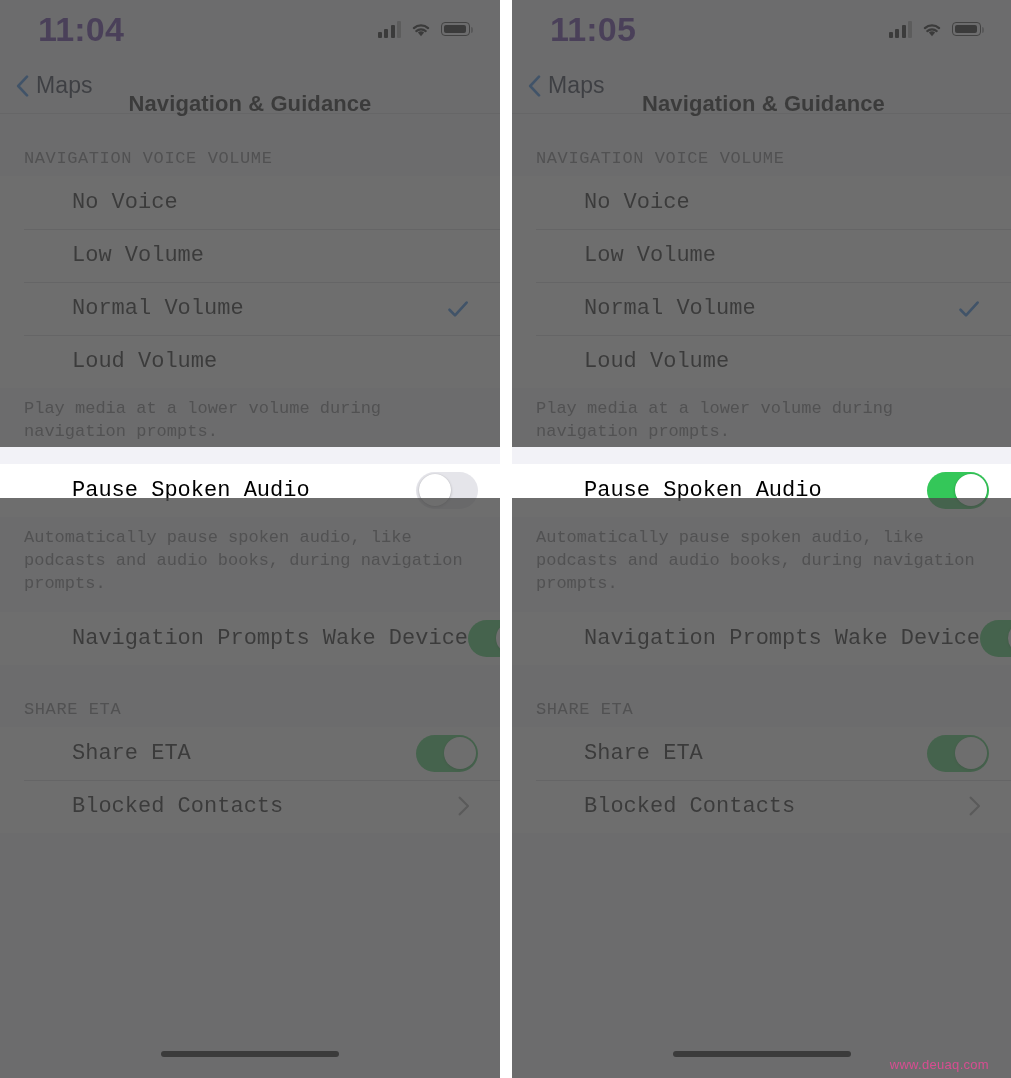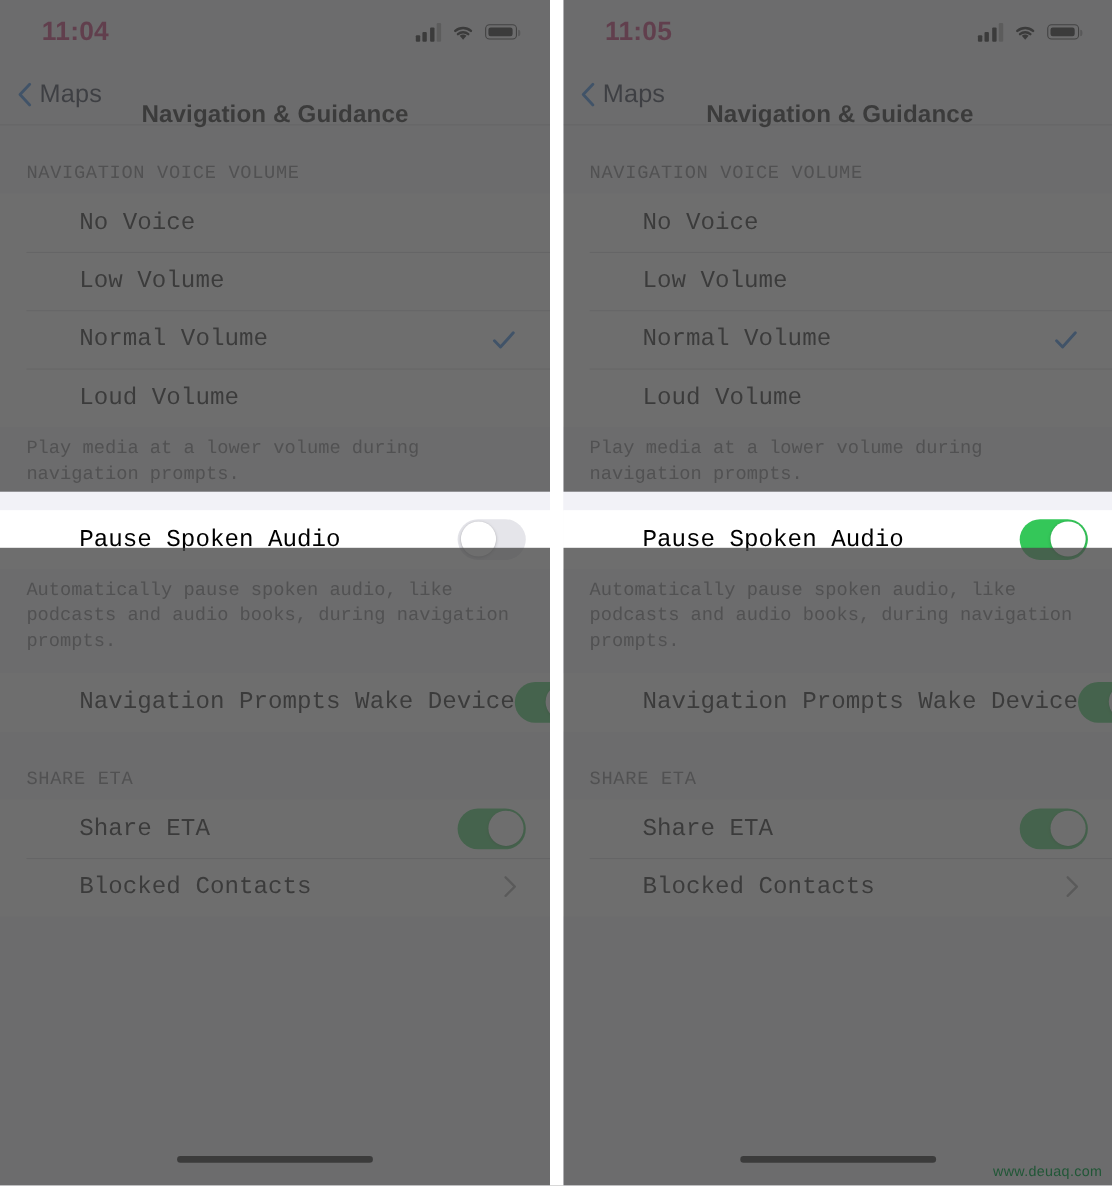"11:04" .status-time { color: #be185d -> #4c1d95; font-size: 24px -> 34px }
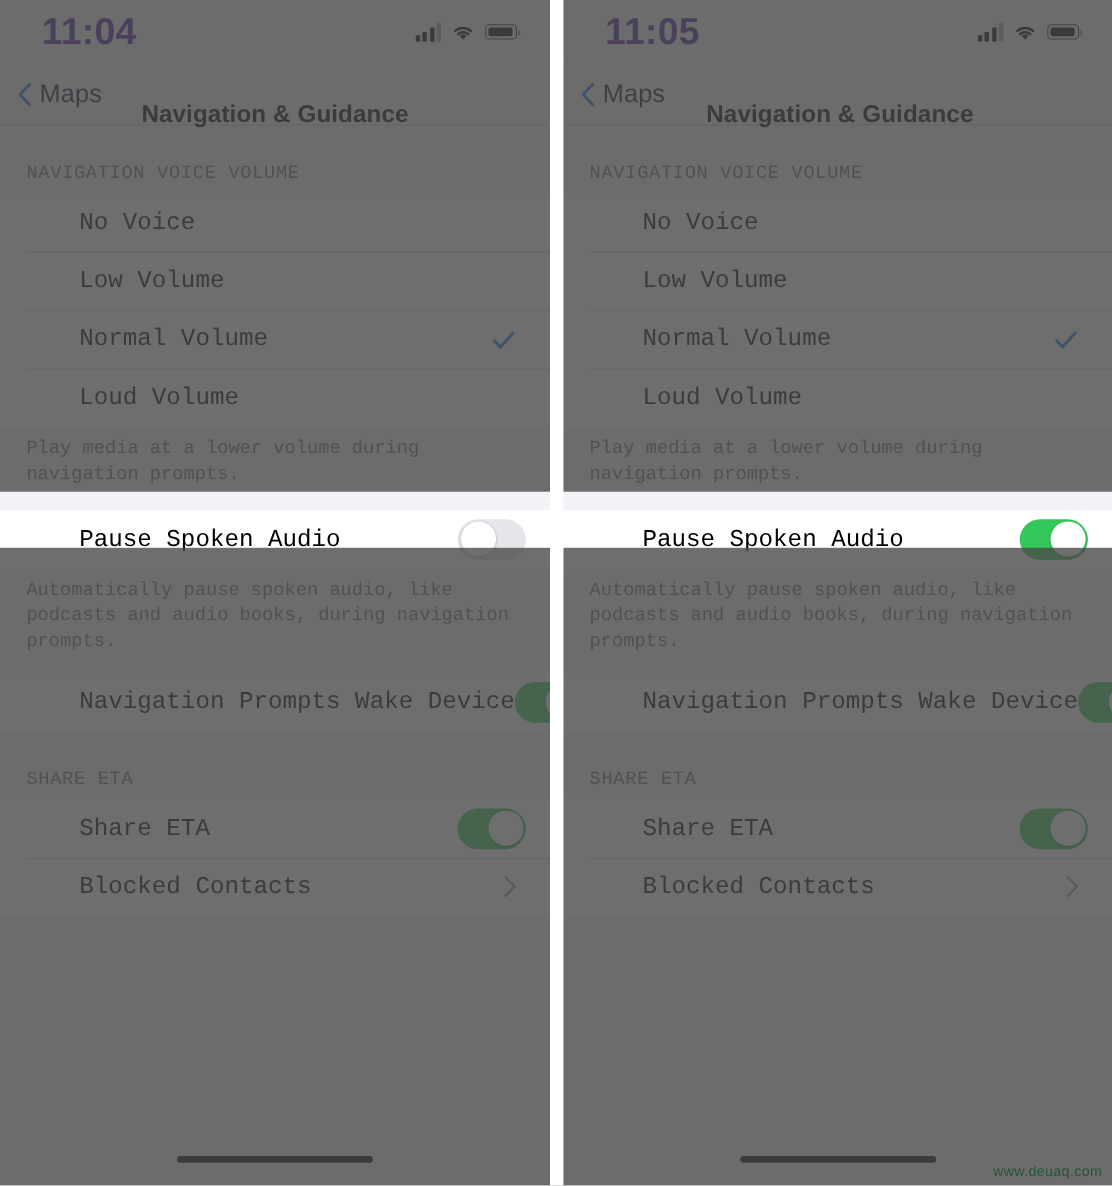"www.deuaq.com" .watermark { color: #14532d -> #ec4899; right: 9px -> 22px }
